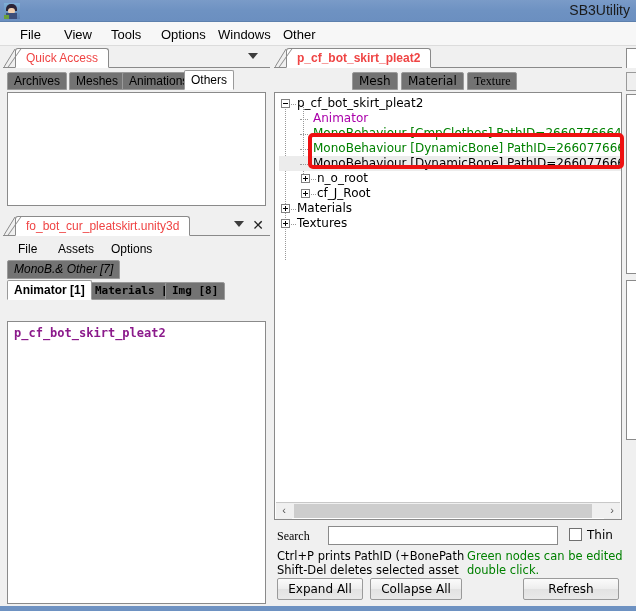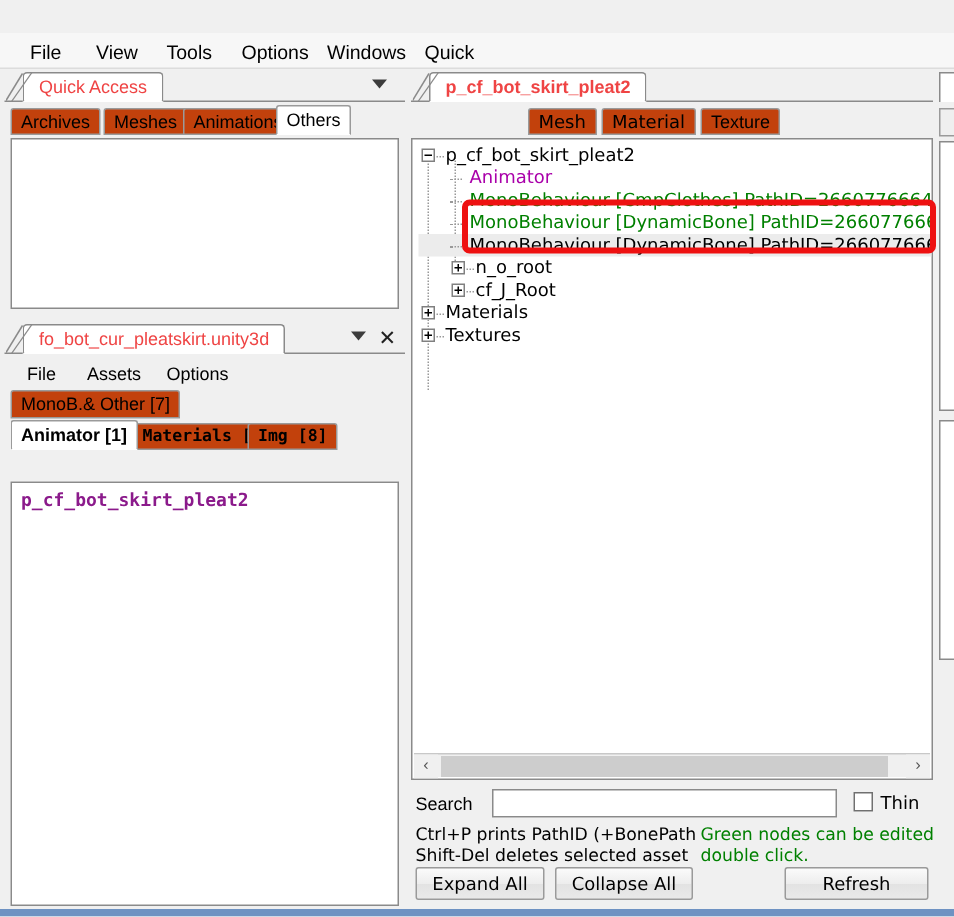"SB3Utility" div.titlebar { html: none -> <div> <div> <div></div> <div></div> <div></div> <div></div> </div> <div>SB3Utility</div> </div> }
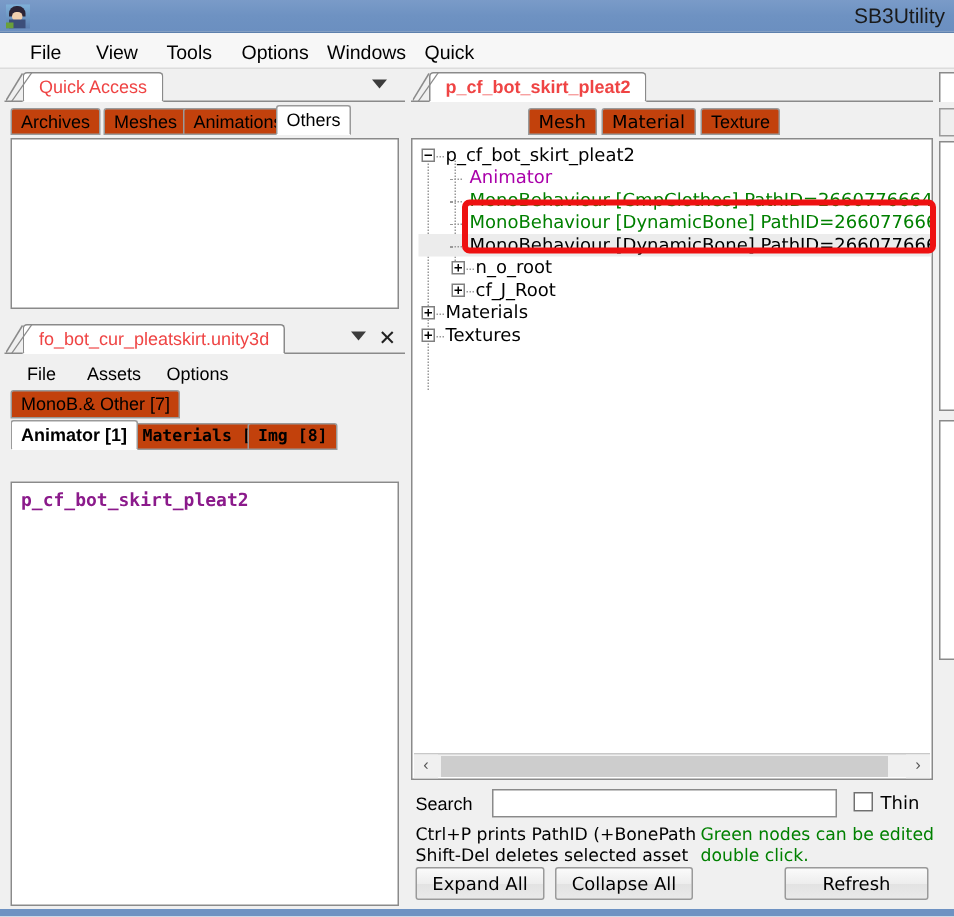"Quick" div.mi { text: Quick -> Other }
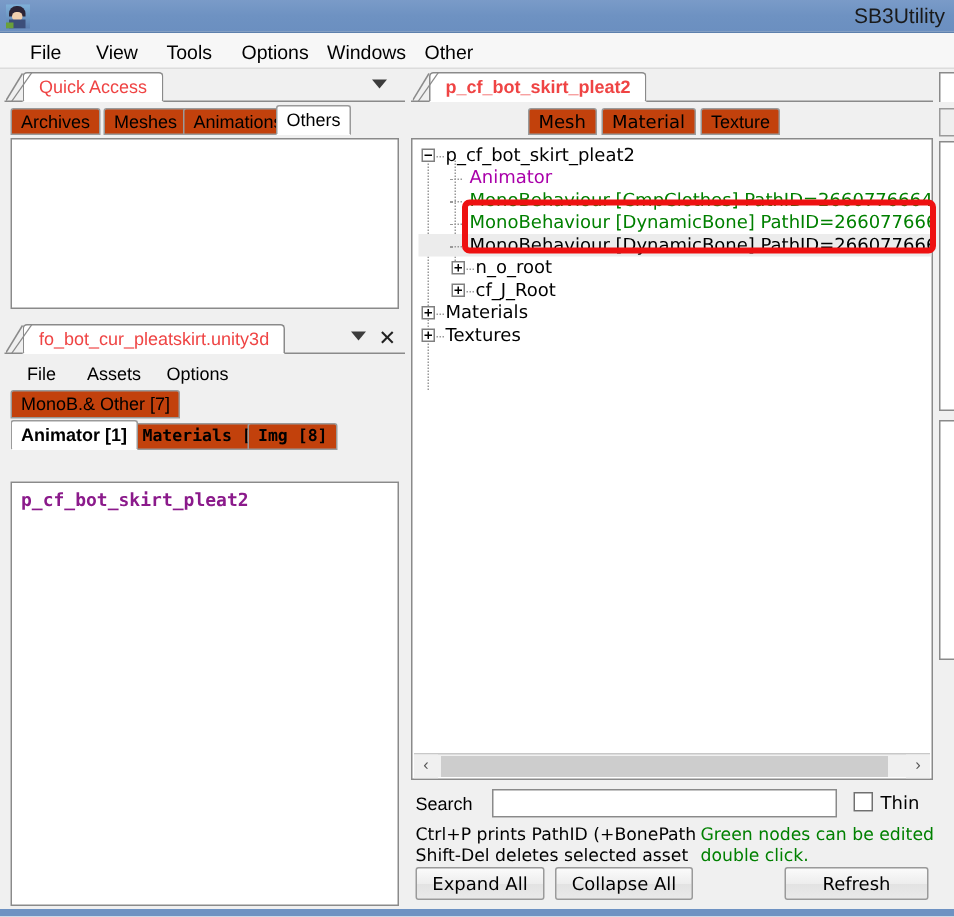"Archives" .tabbtn { background: #c2410c -> #737373 }
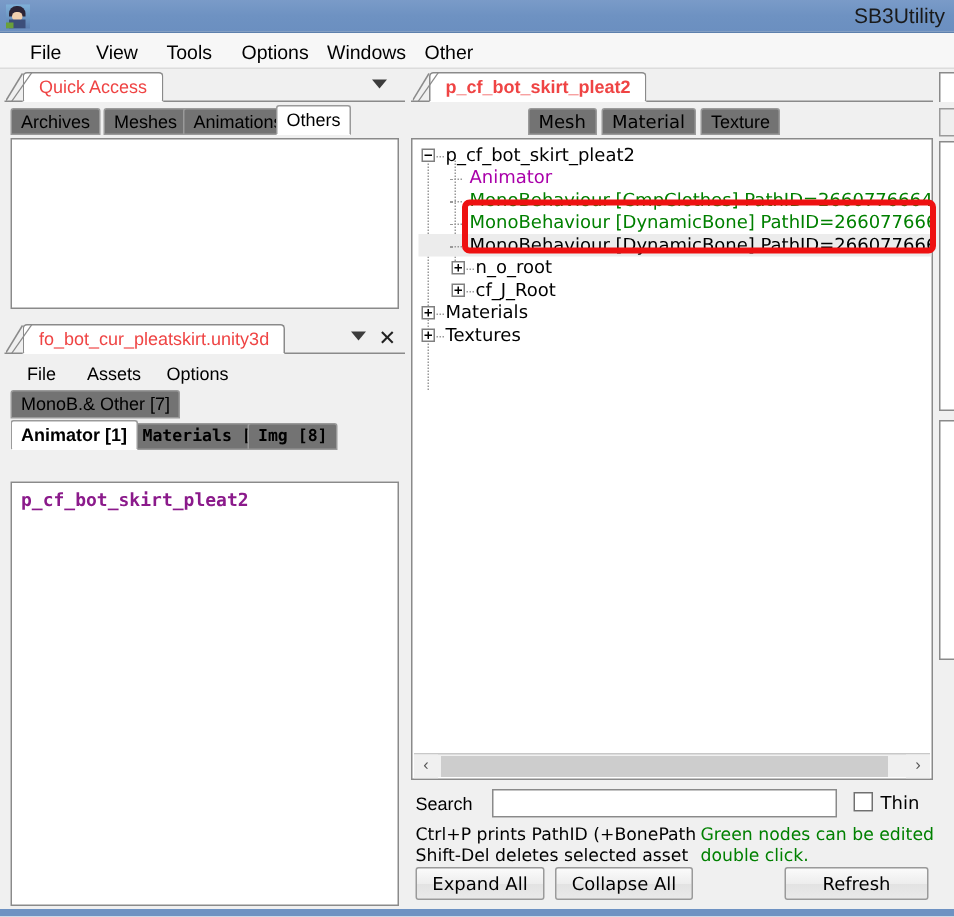"Texture" div.tabbtn { font-family: Liberation Sans, sans-serif -> Liberation Serif, serif }
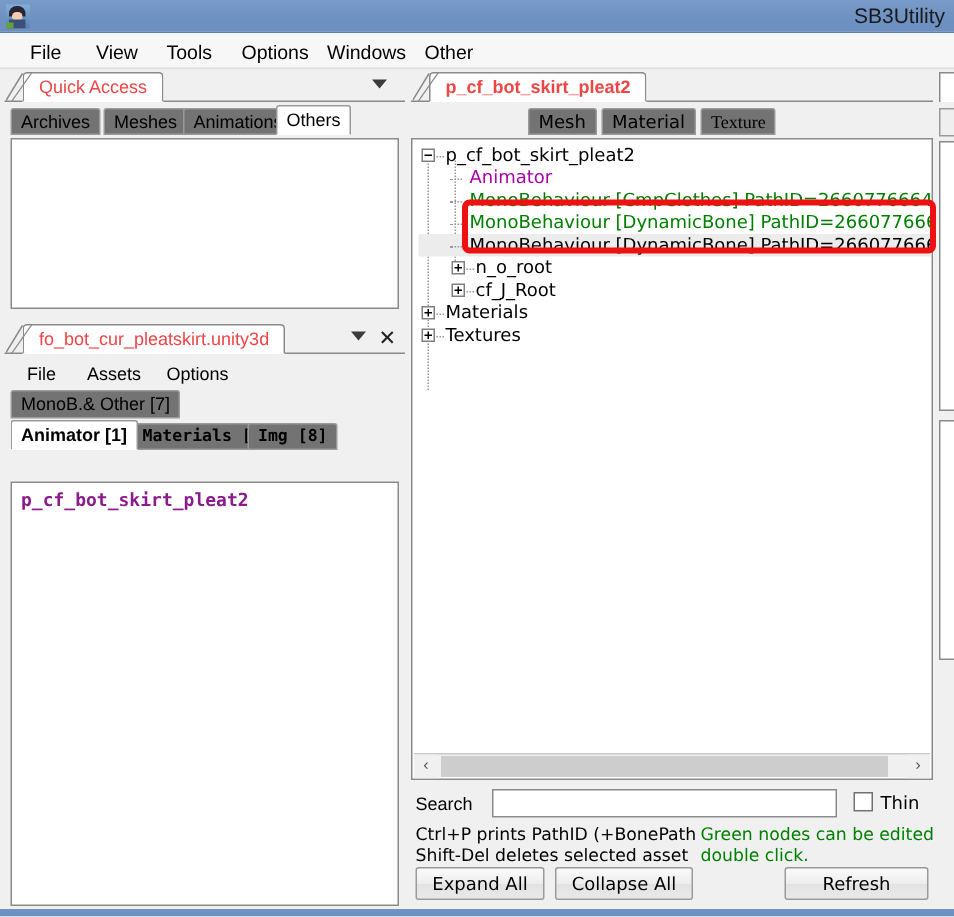"MonoB.& Other [7]" div { font-style: none -> italic }
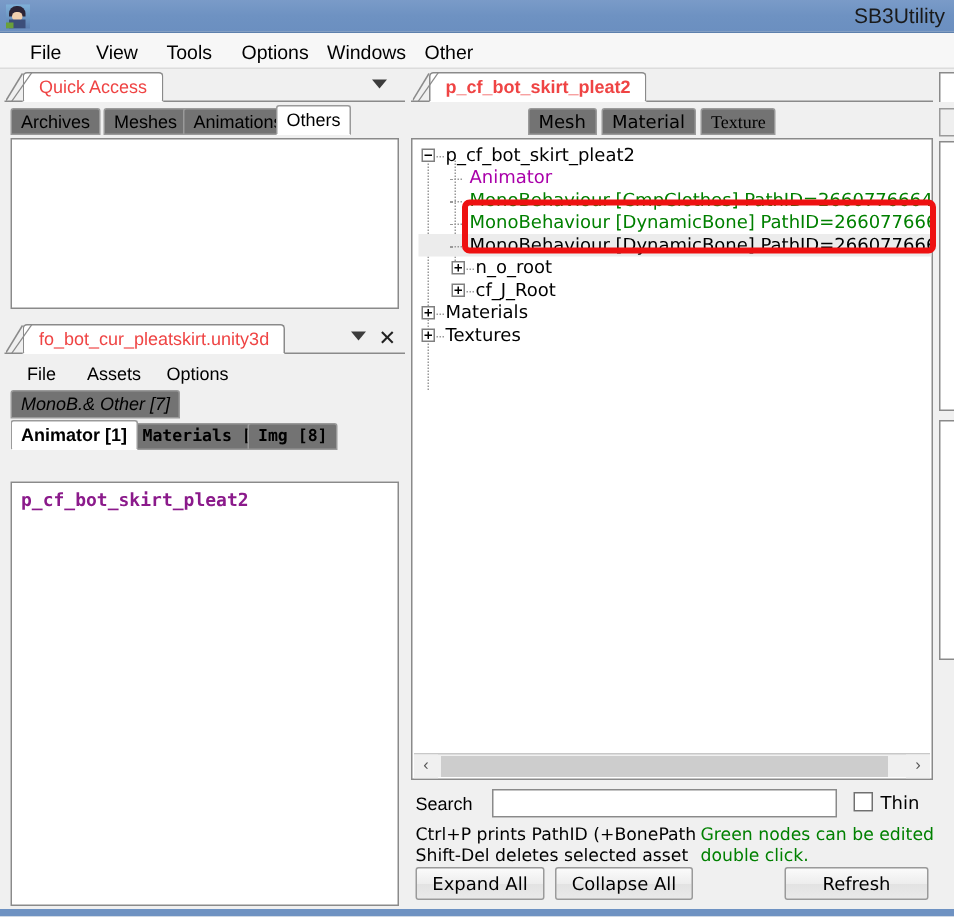"Search" div { font-family: Liberation Sans, sans-serif -> Liberation Serif, serif }
